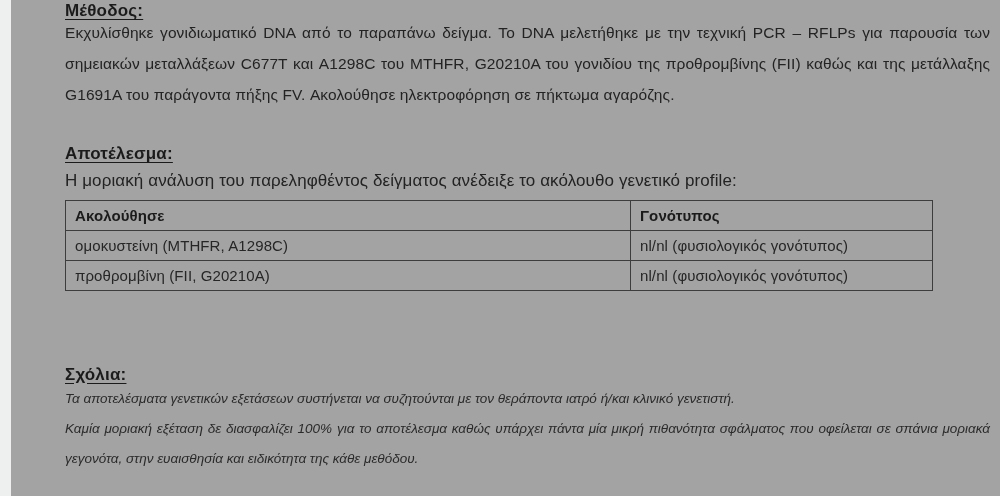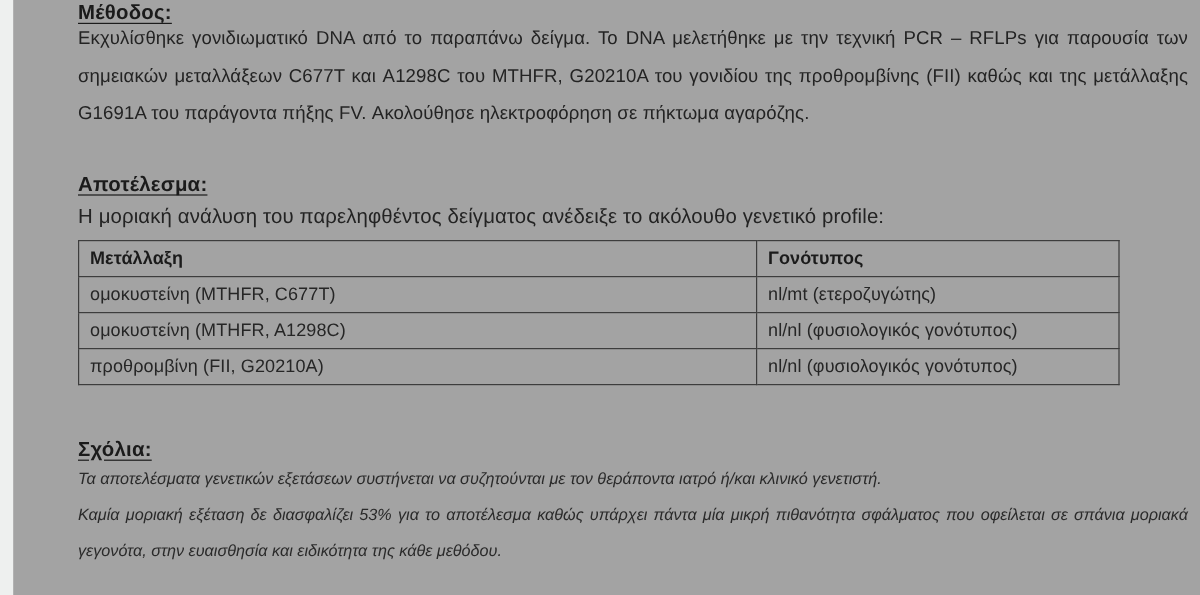"Μετάλλαξη" th.col-mutation { text: Μετάλλαξη -> Ακολούθησε }
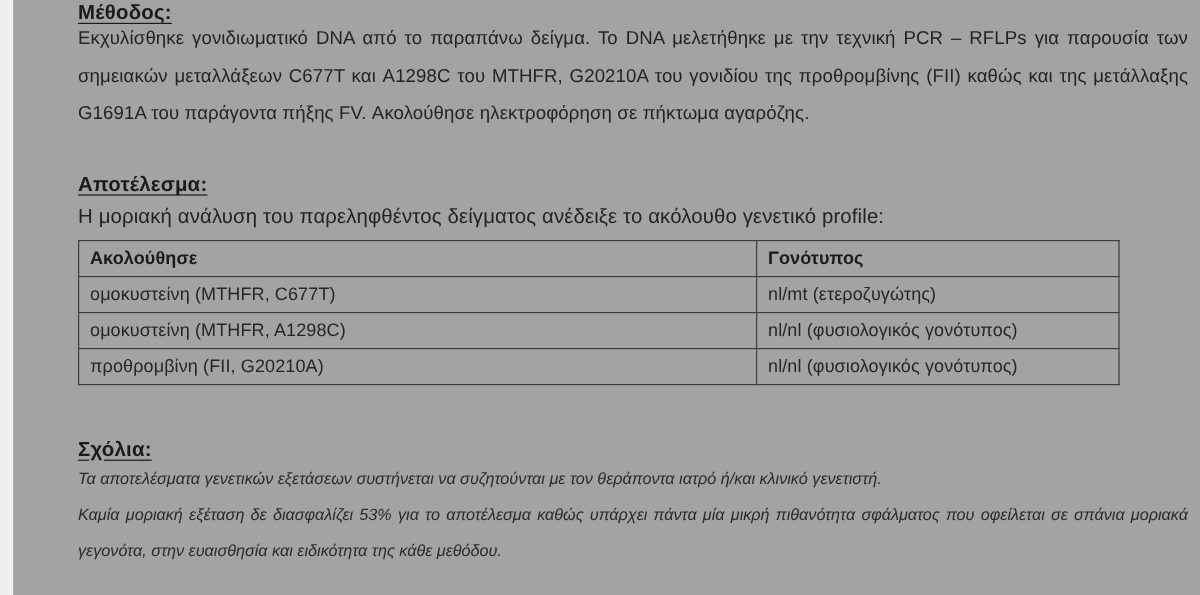"ομοκυστείνη (MTHFR, C677T)" tr { html: <tr> <td>ομοκυστείνη (MTHFR, C677T)</td> <td>nl/mt (ετεροζυγώτης)</td> </tr> -> none }
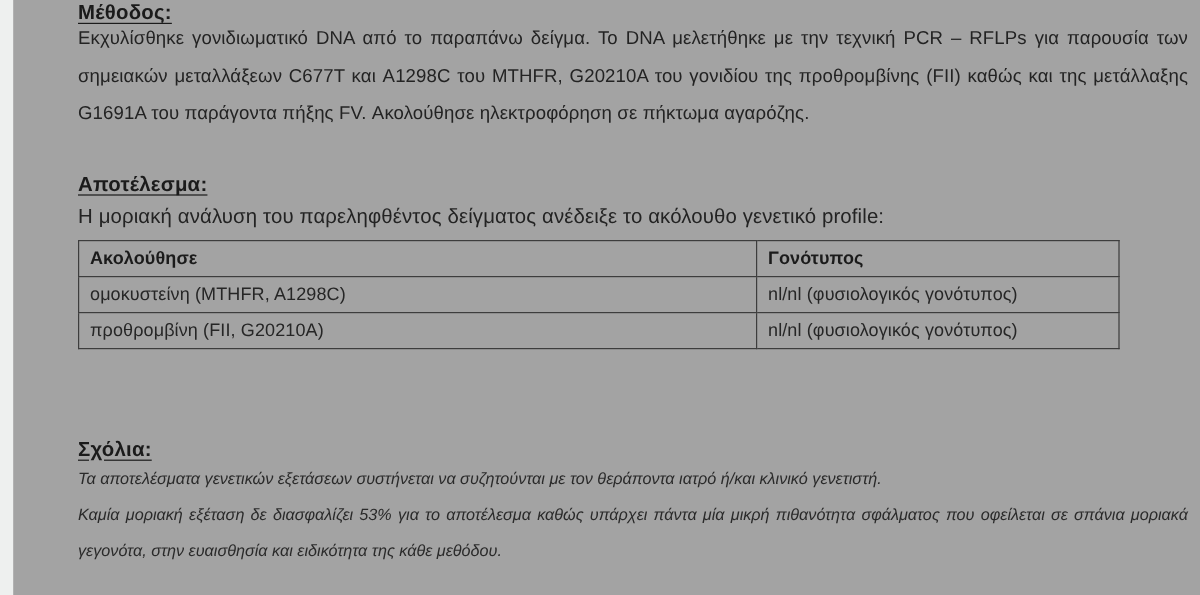"Καμία μοριακή εξέταση δε διασφαλίζει" p.comment-par { text: 53% -> 100% }
